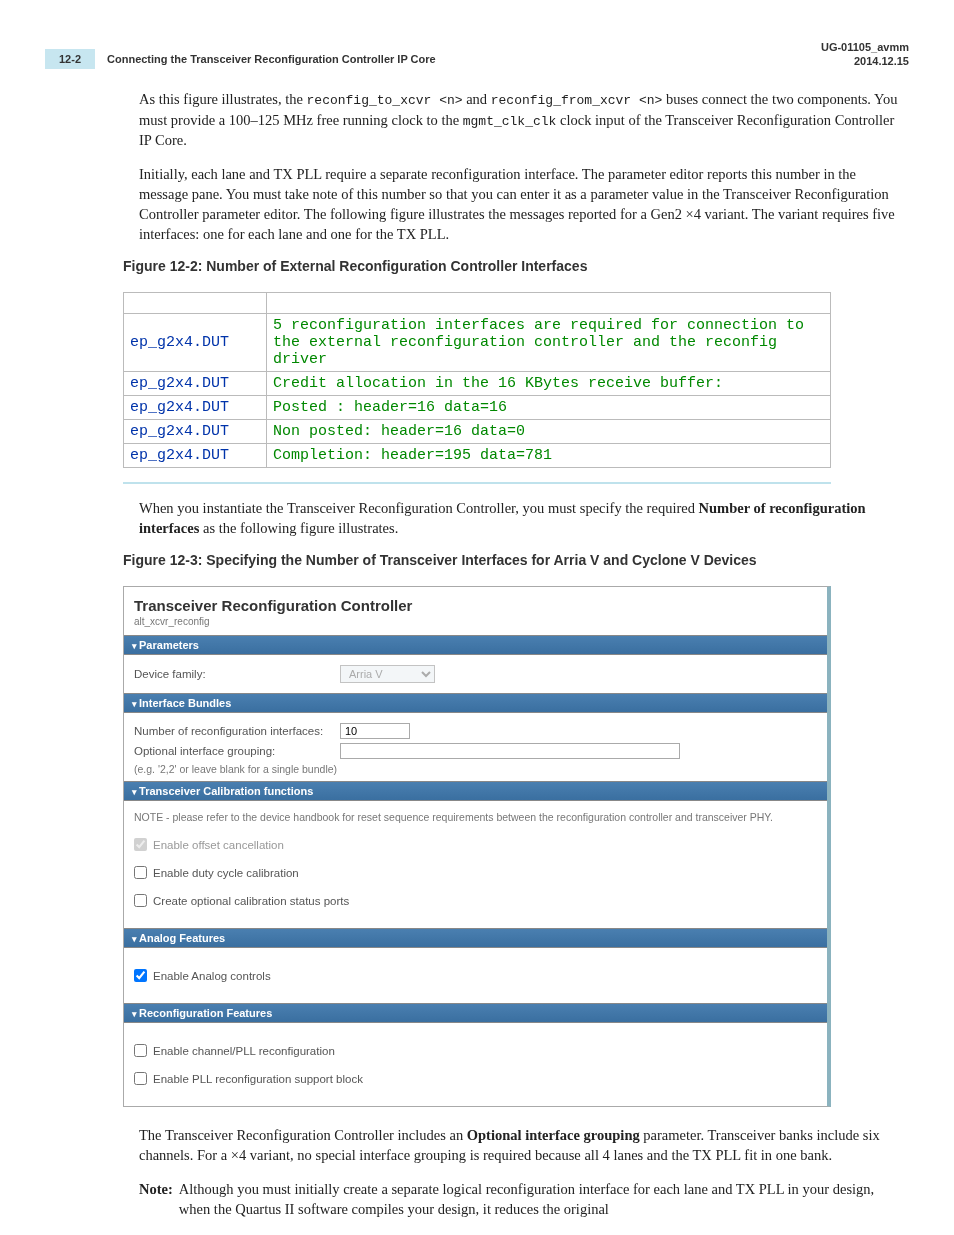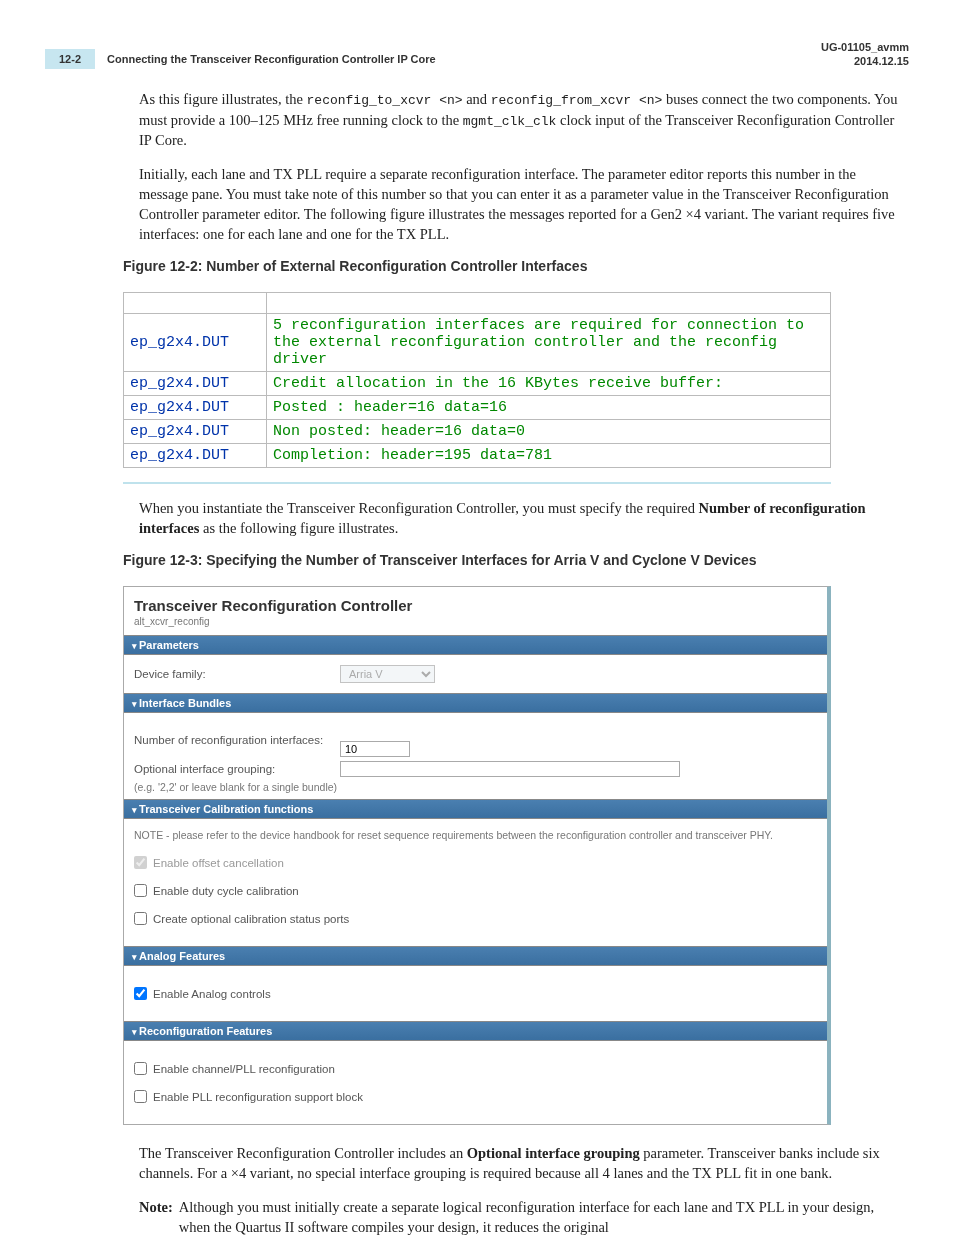"10" input { margin-top: 18px -> none }
